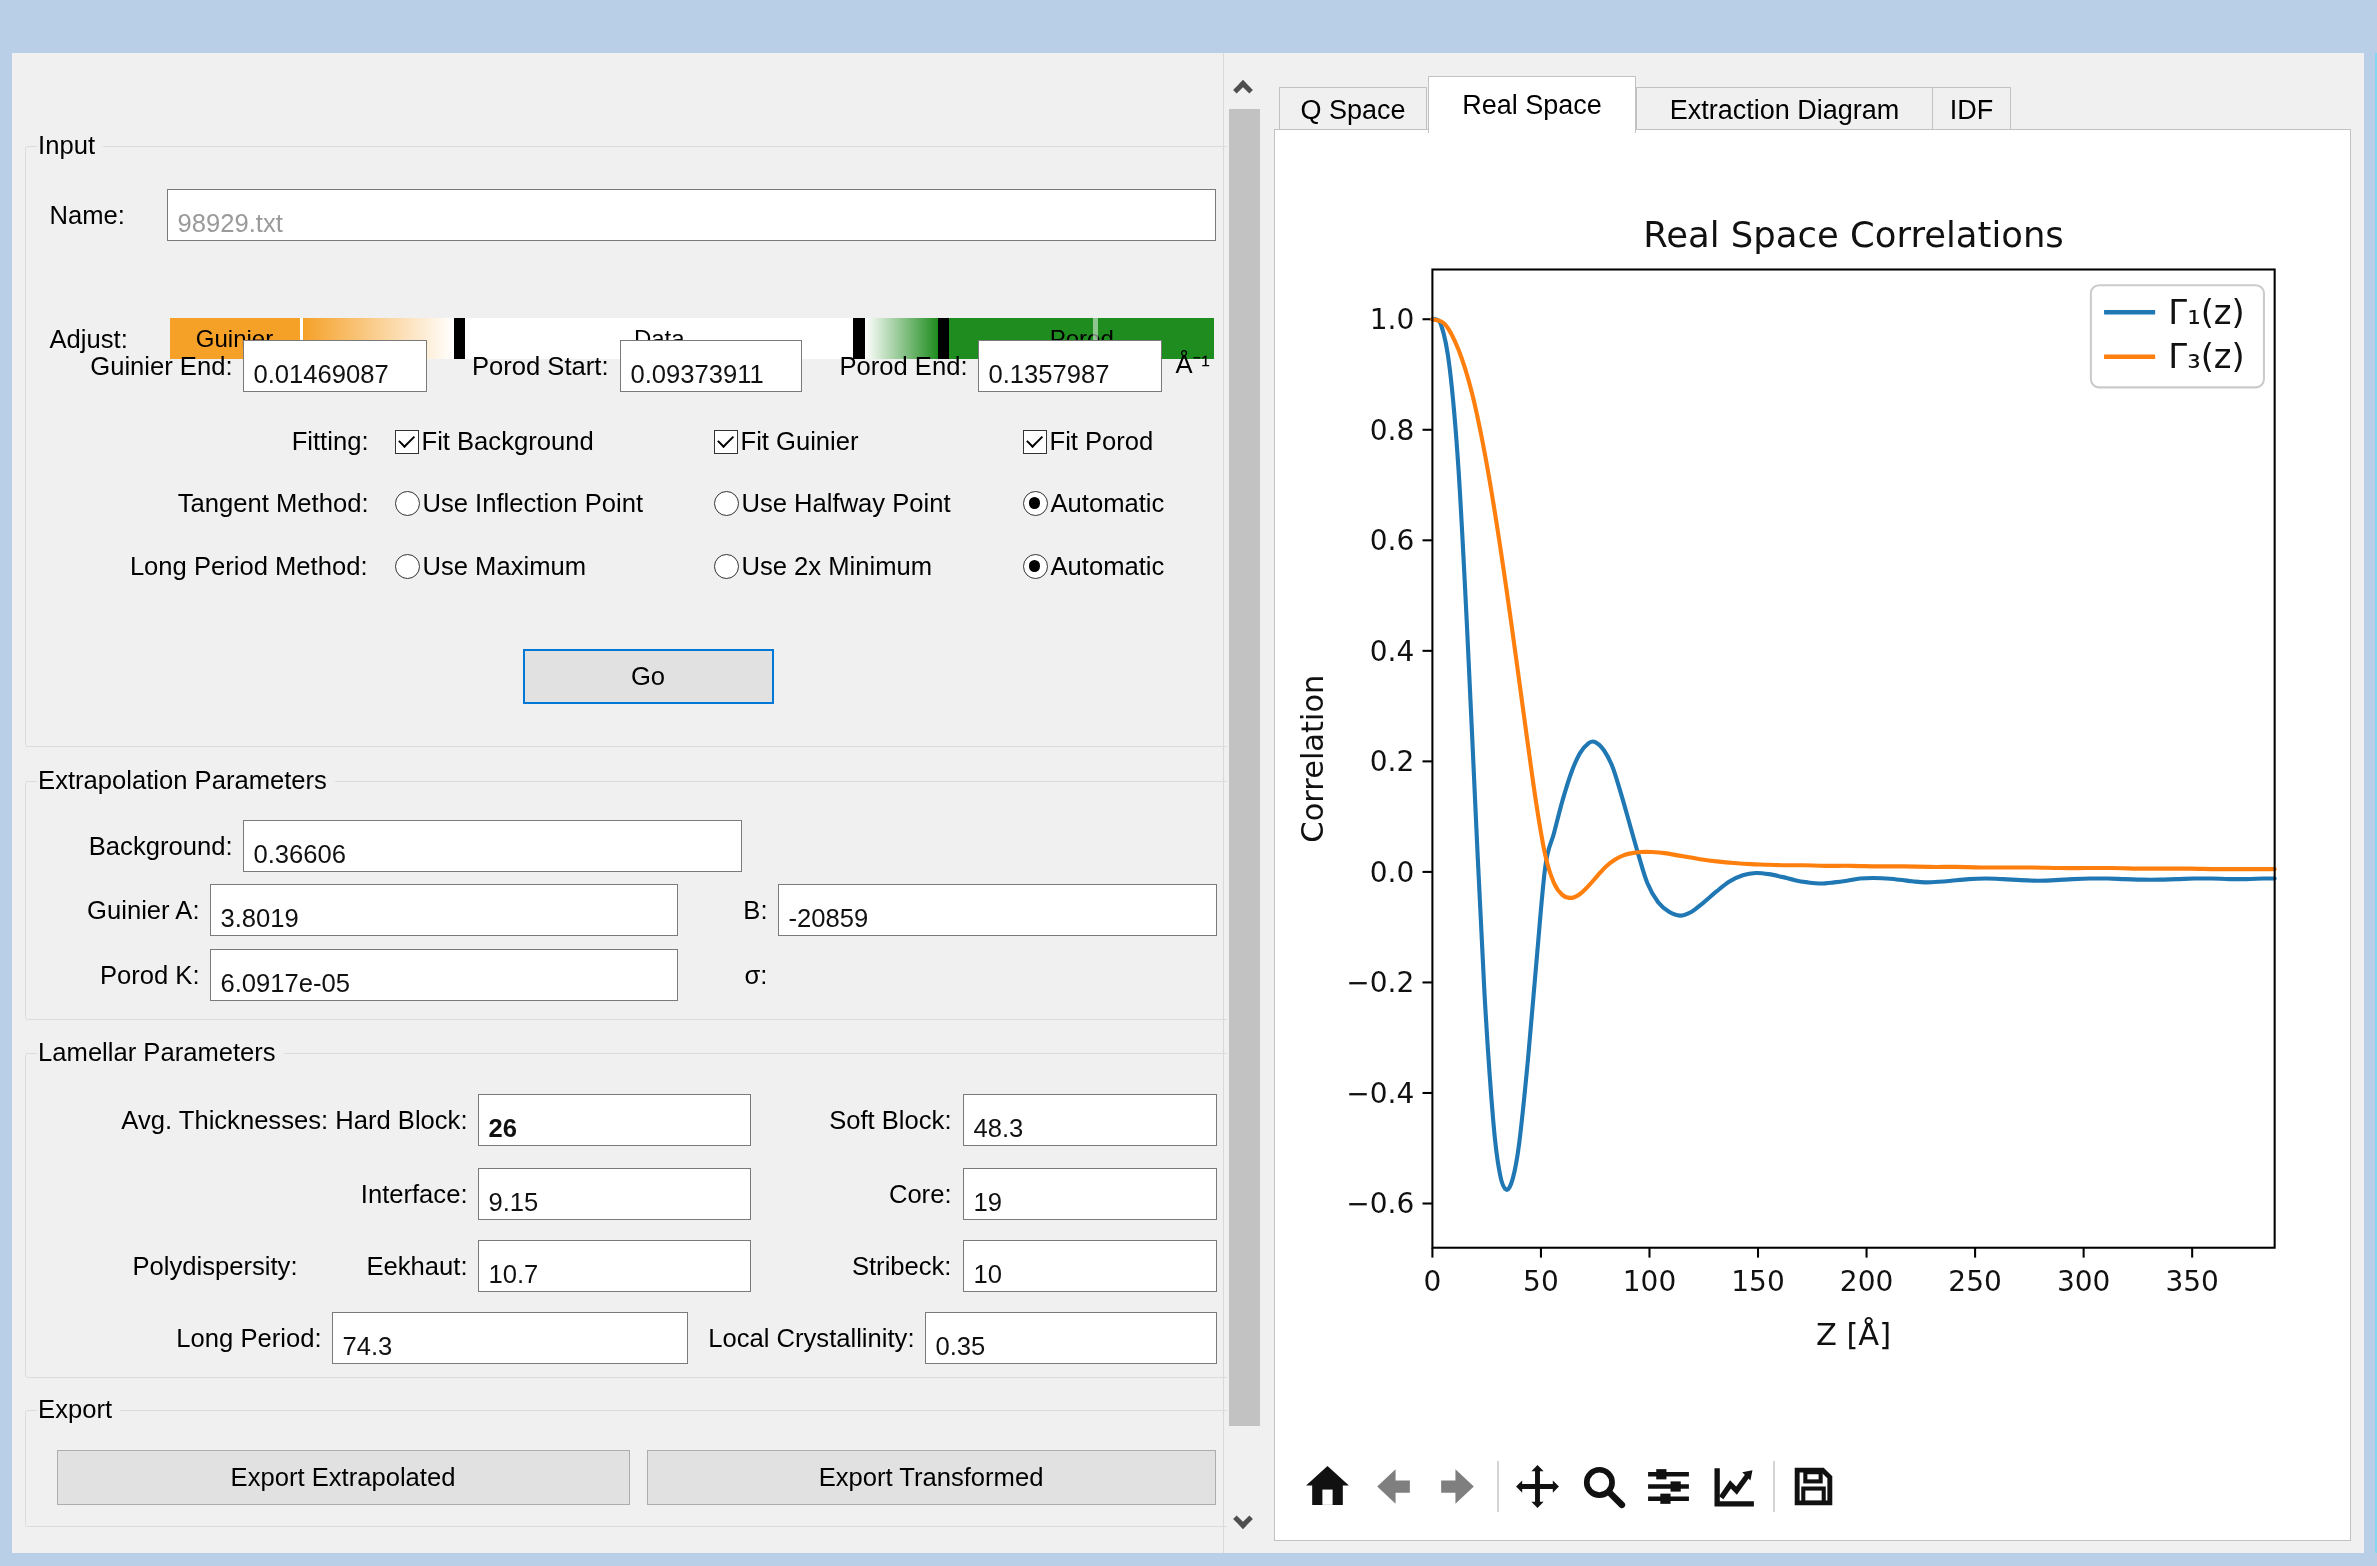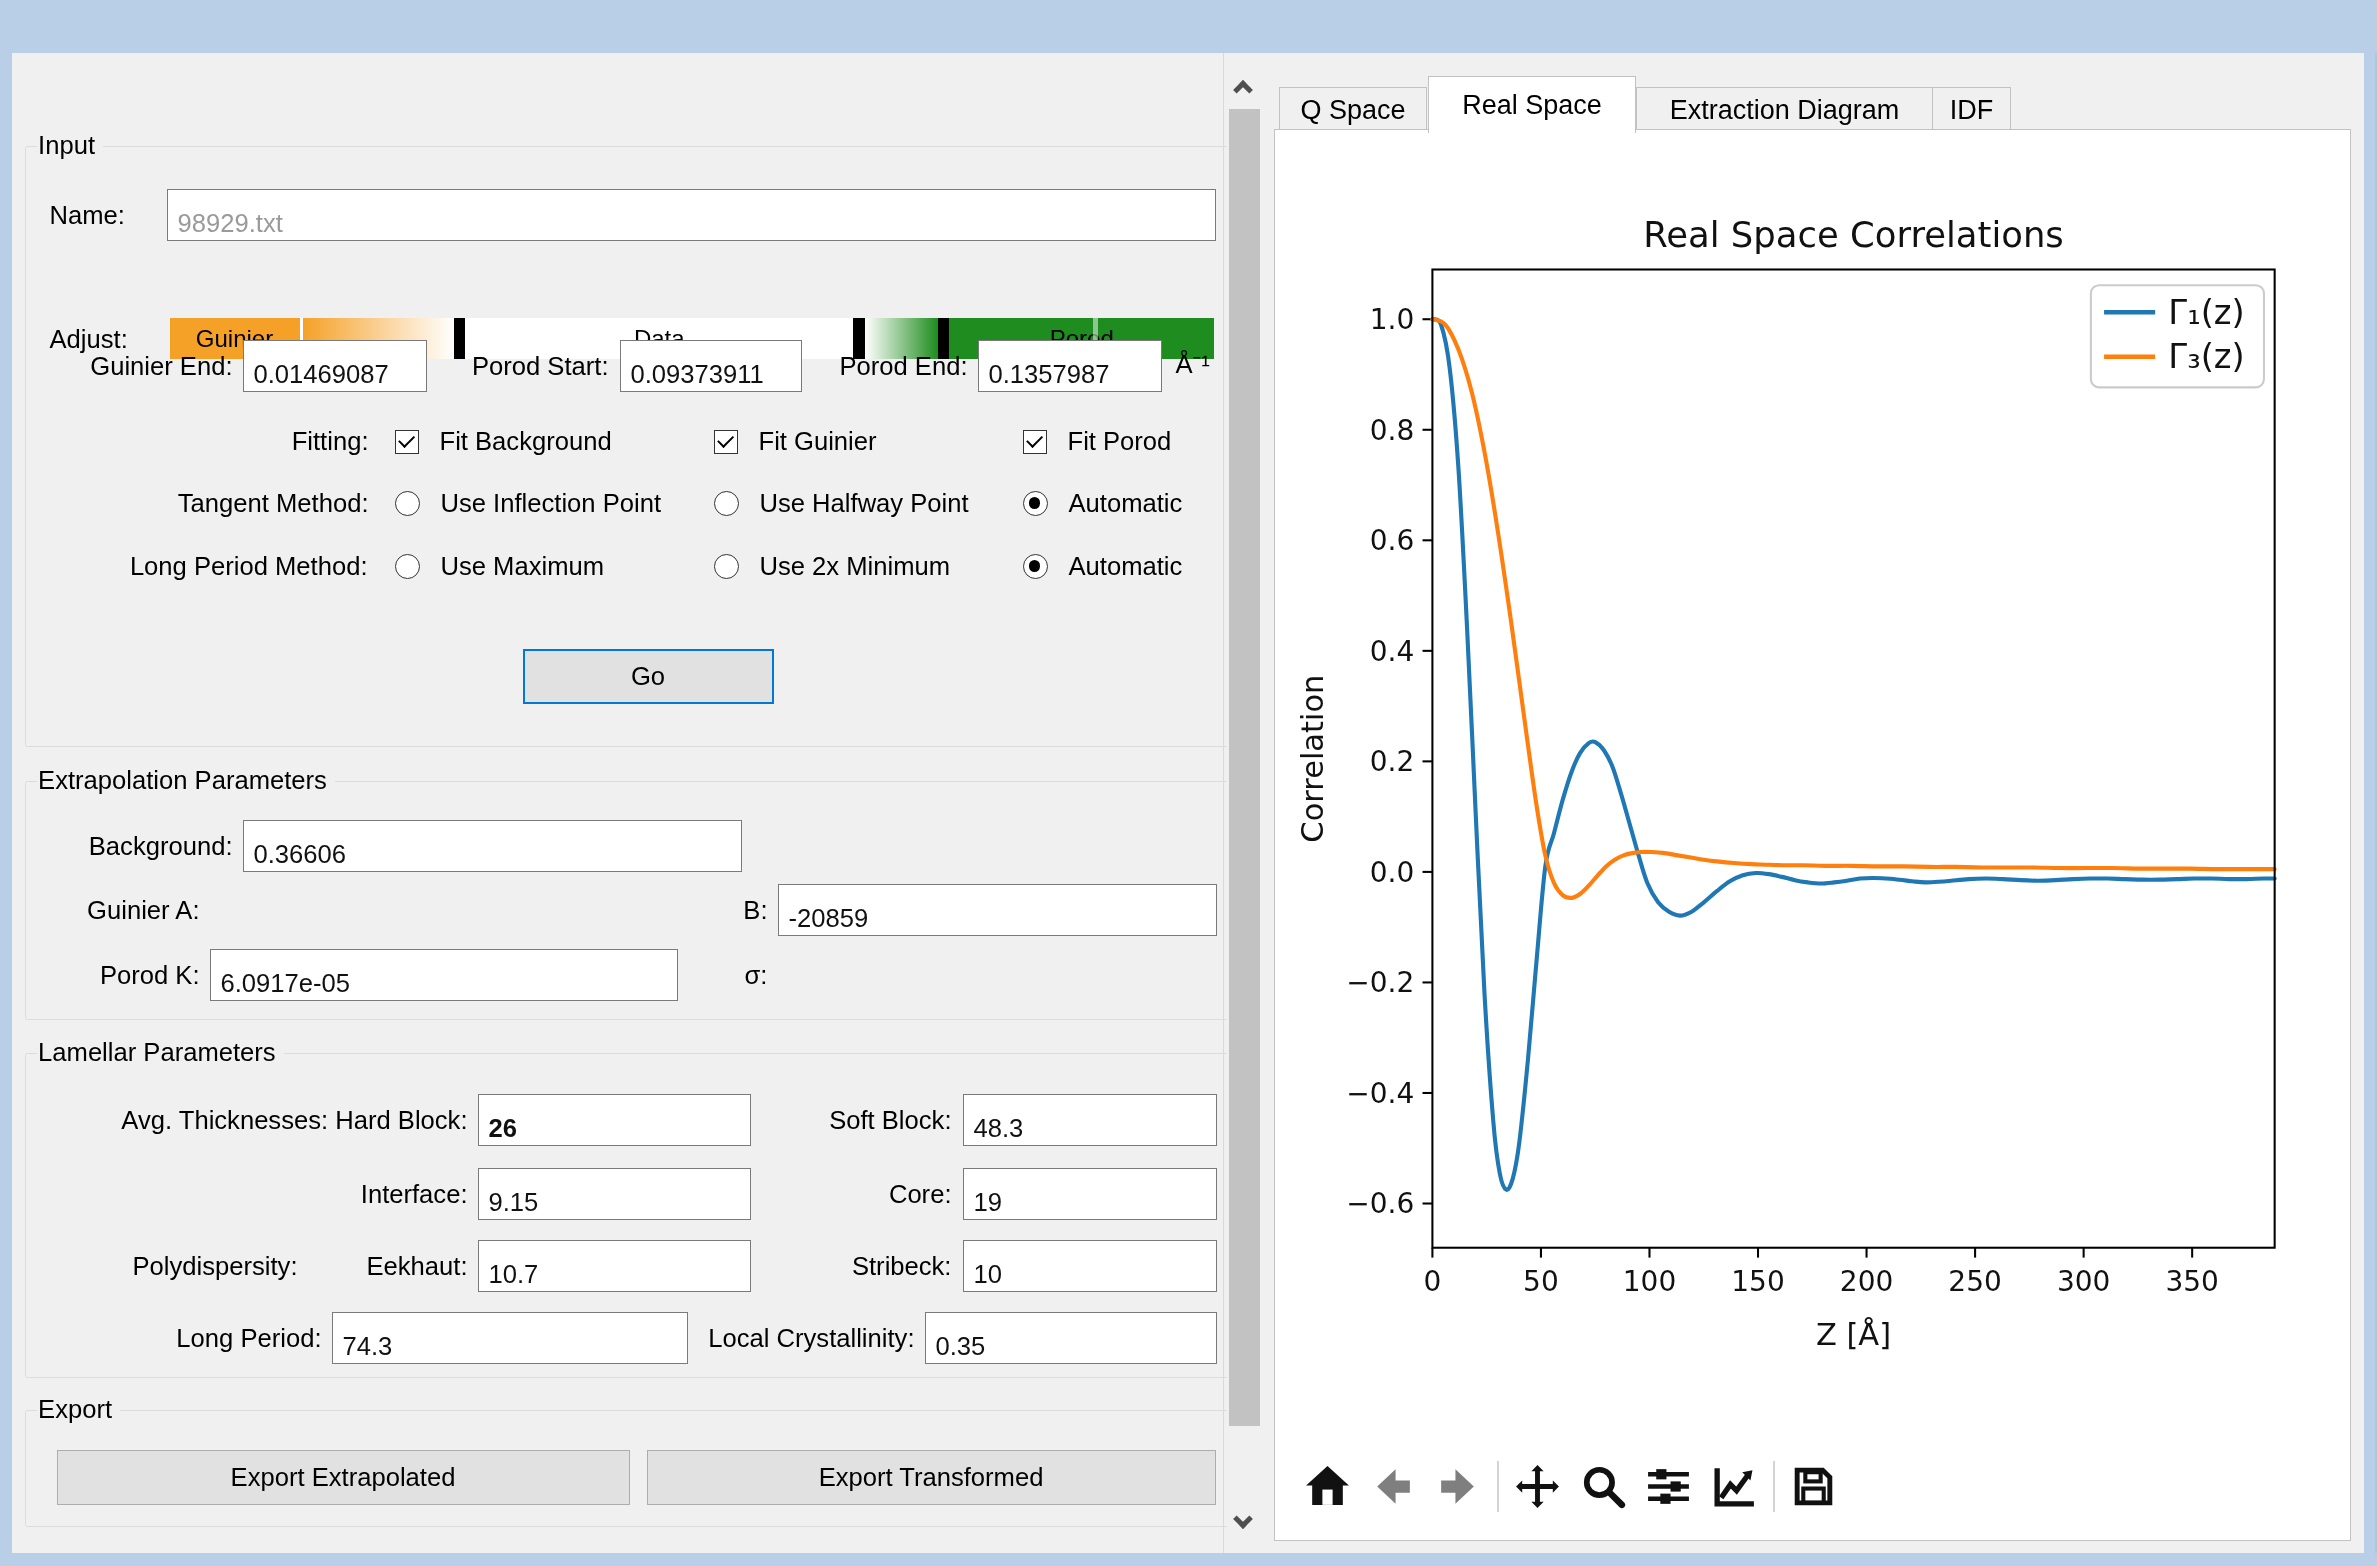"Fit Background" .opt { gap: 21px -> 3px }
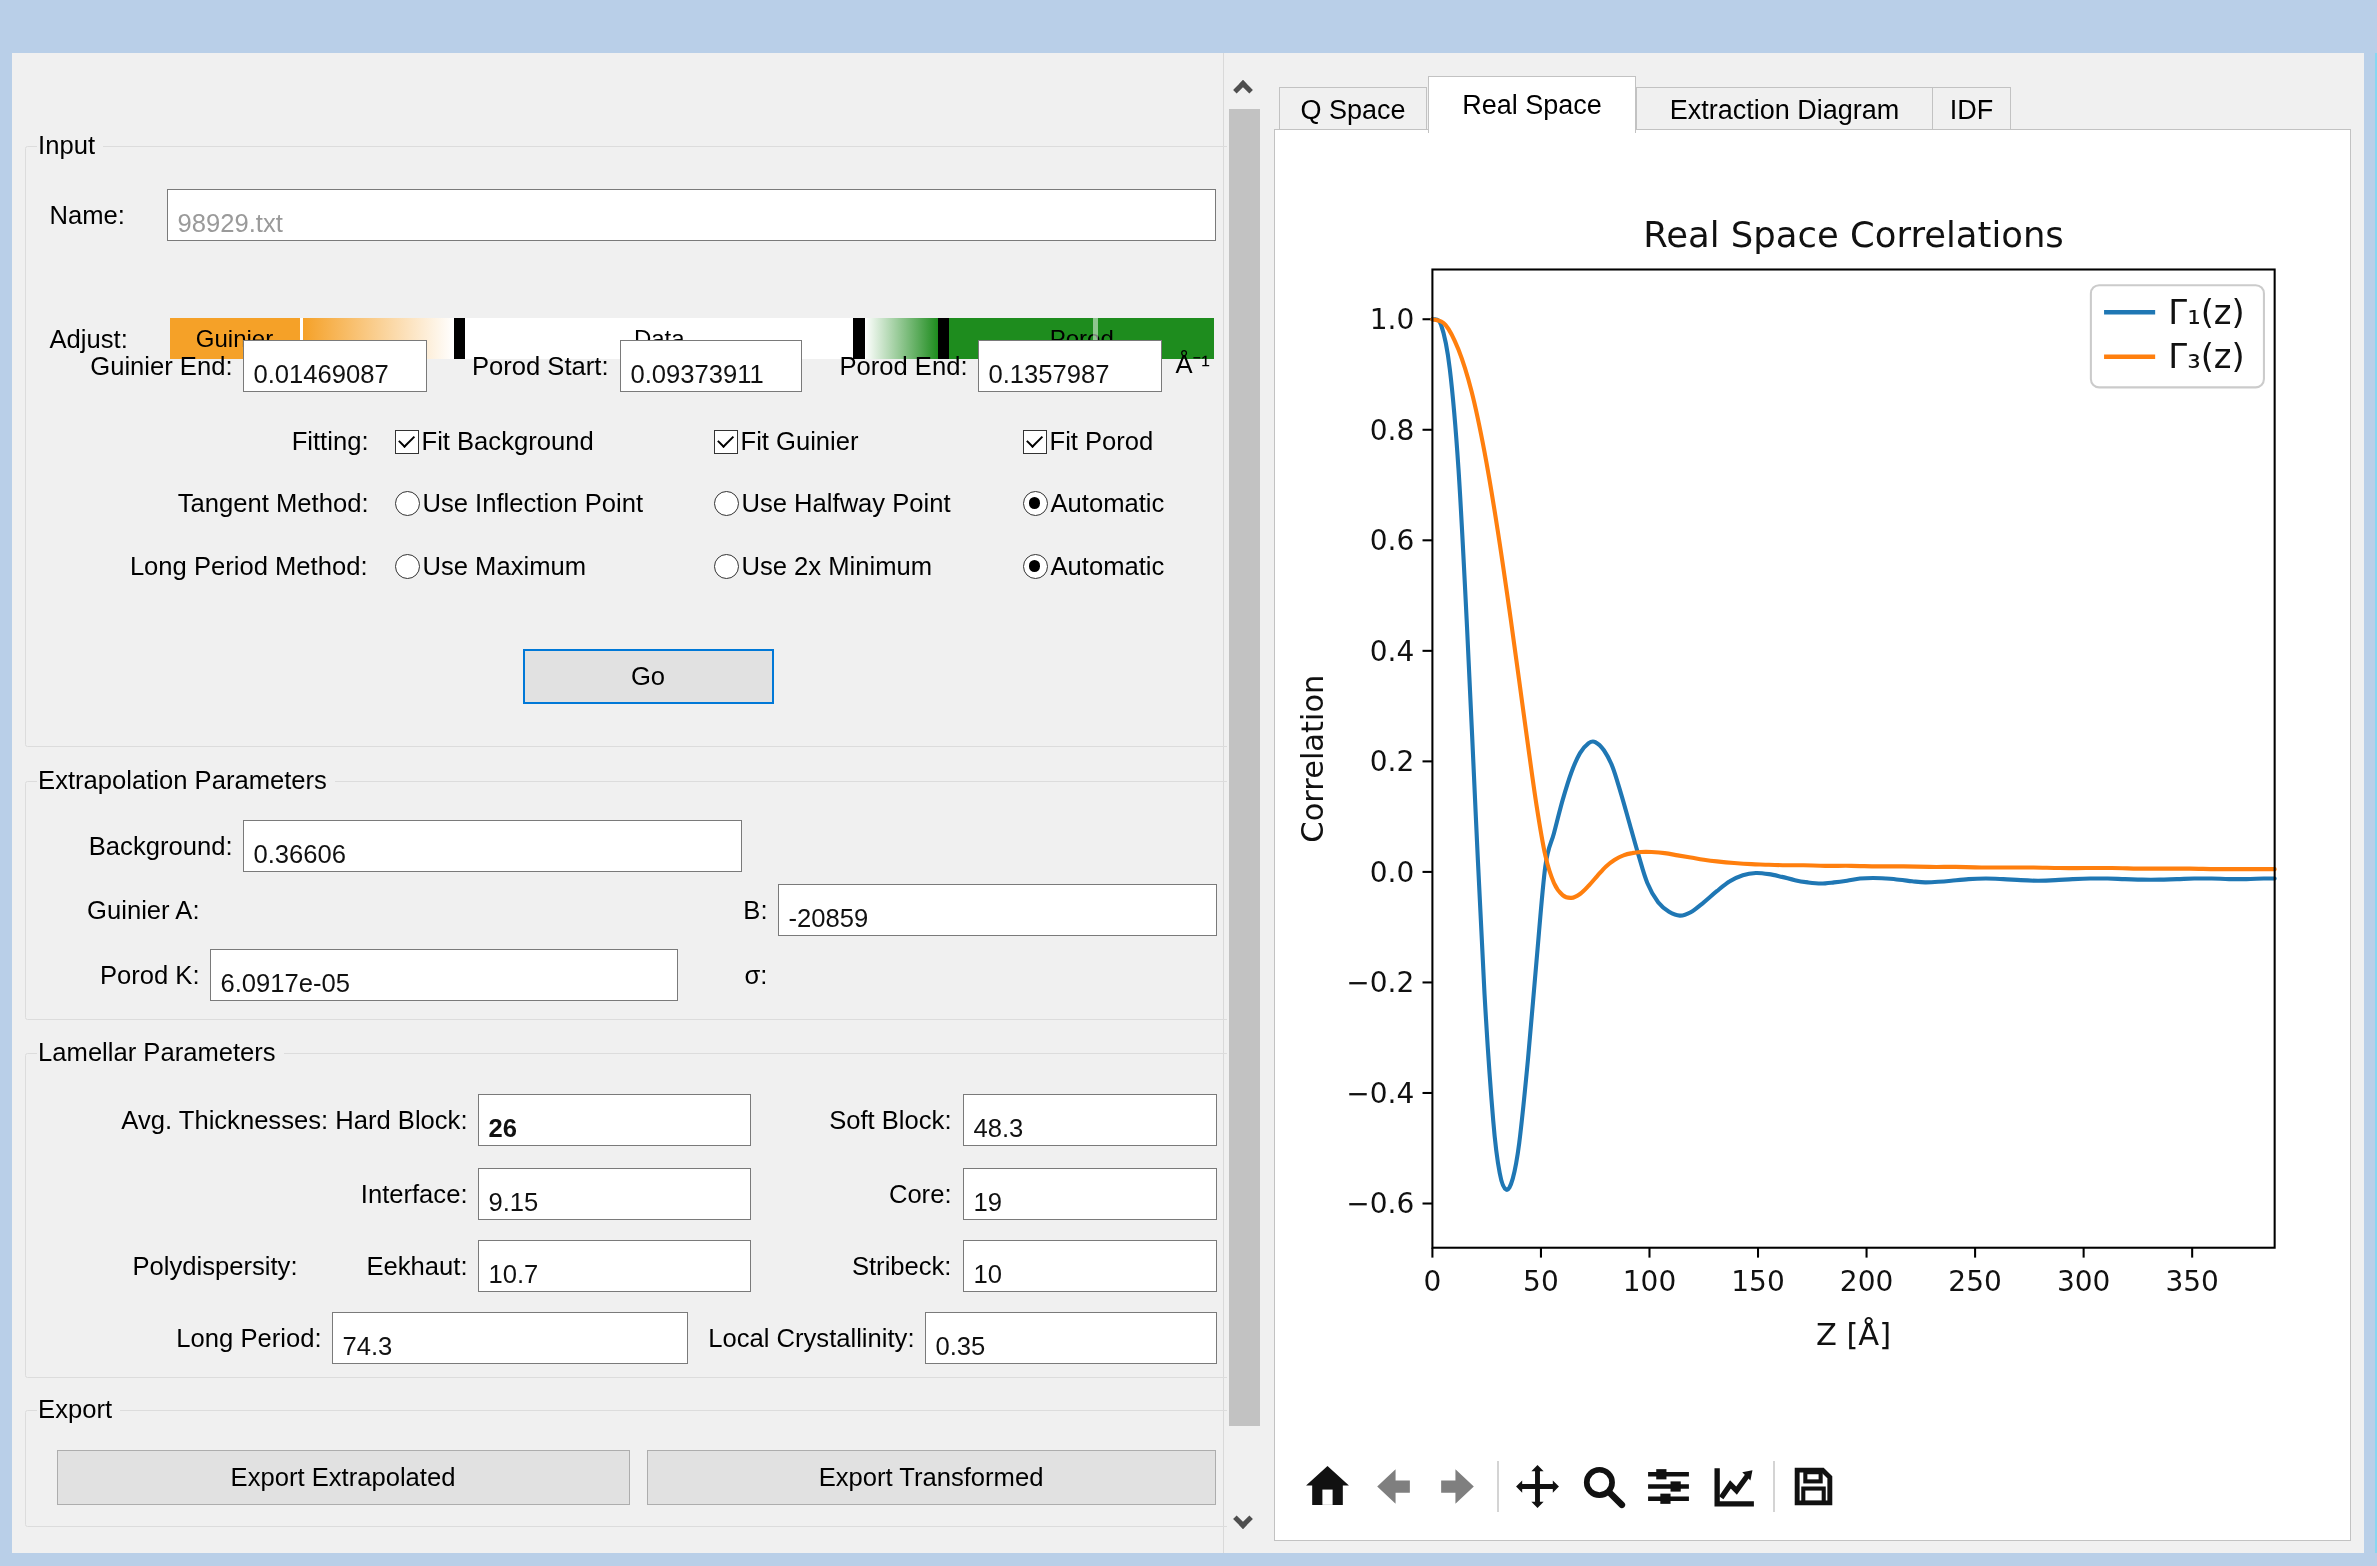"3.8019" input.fld { html: none -> <input> }
